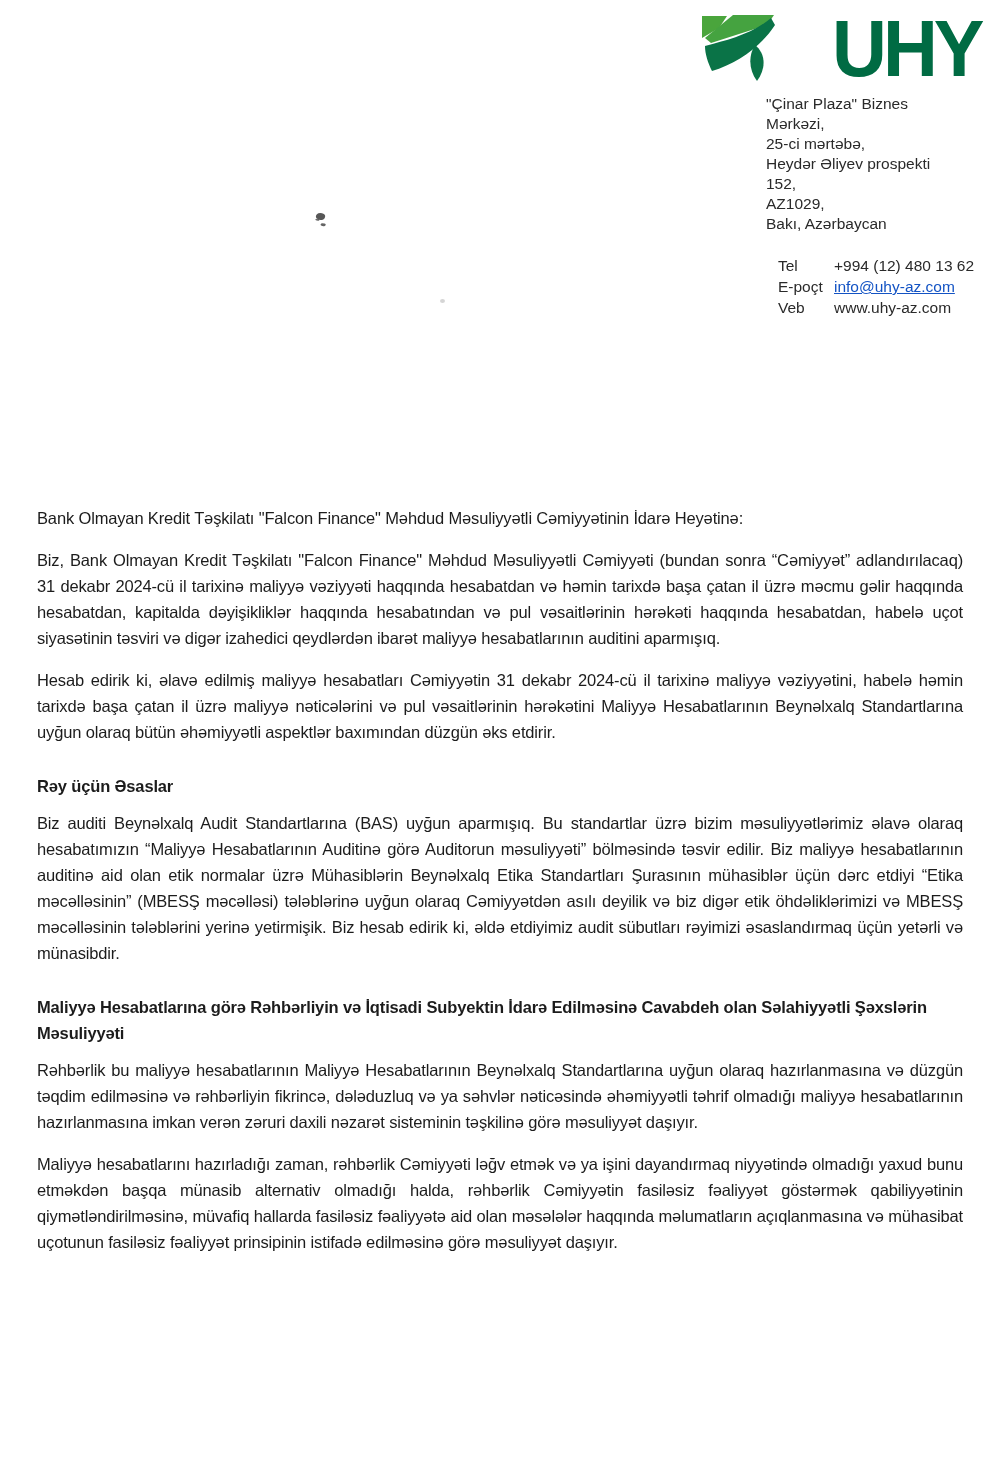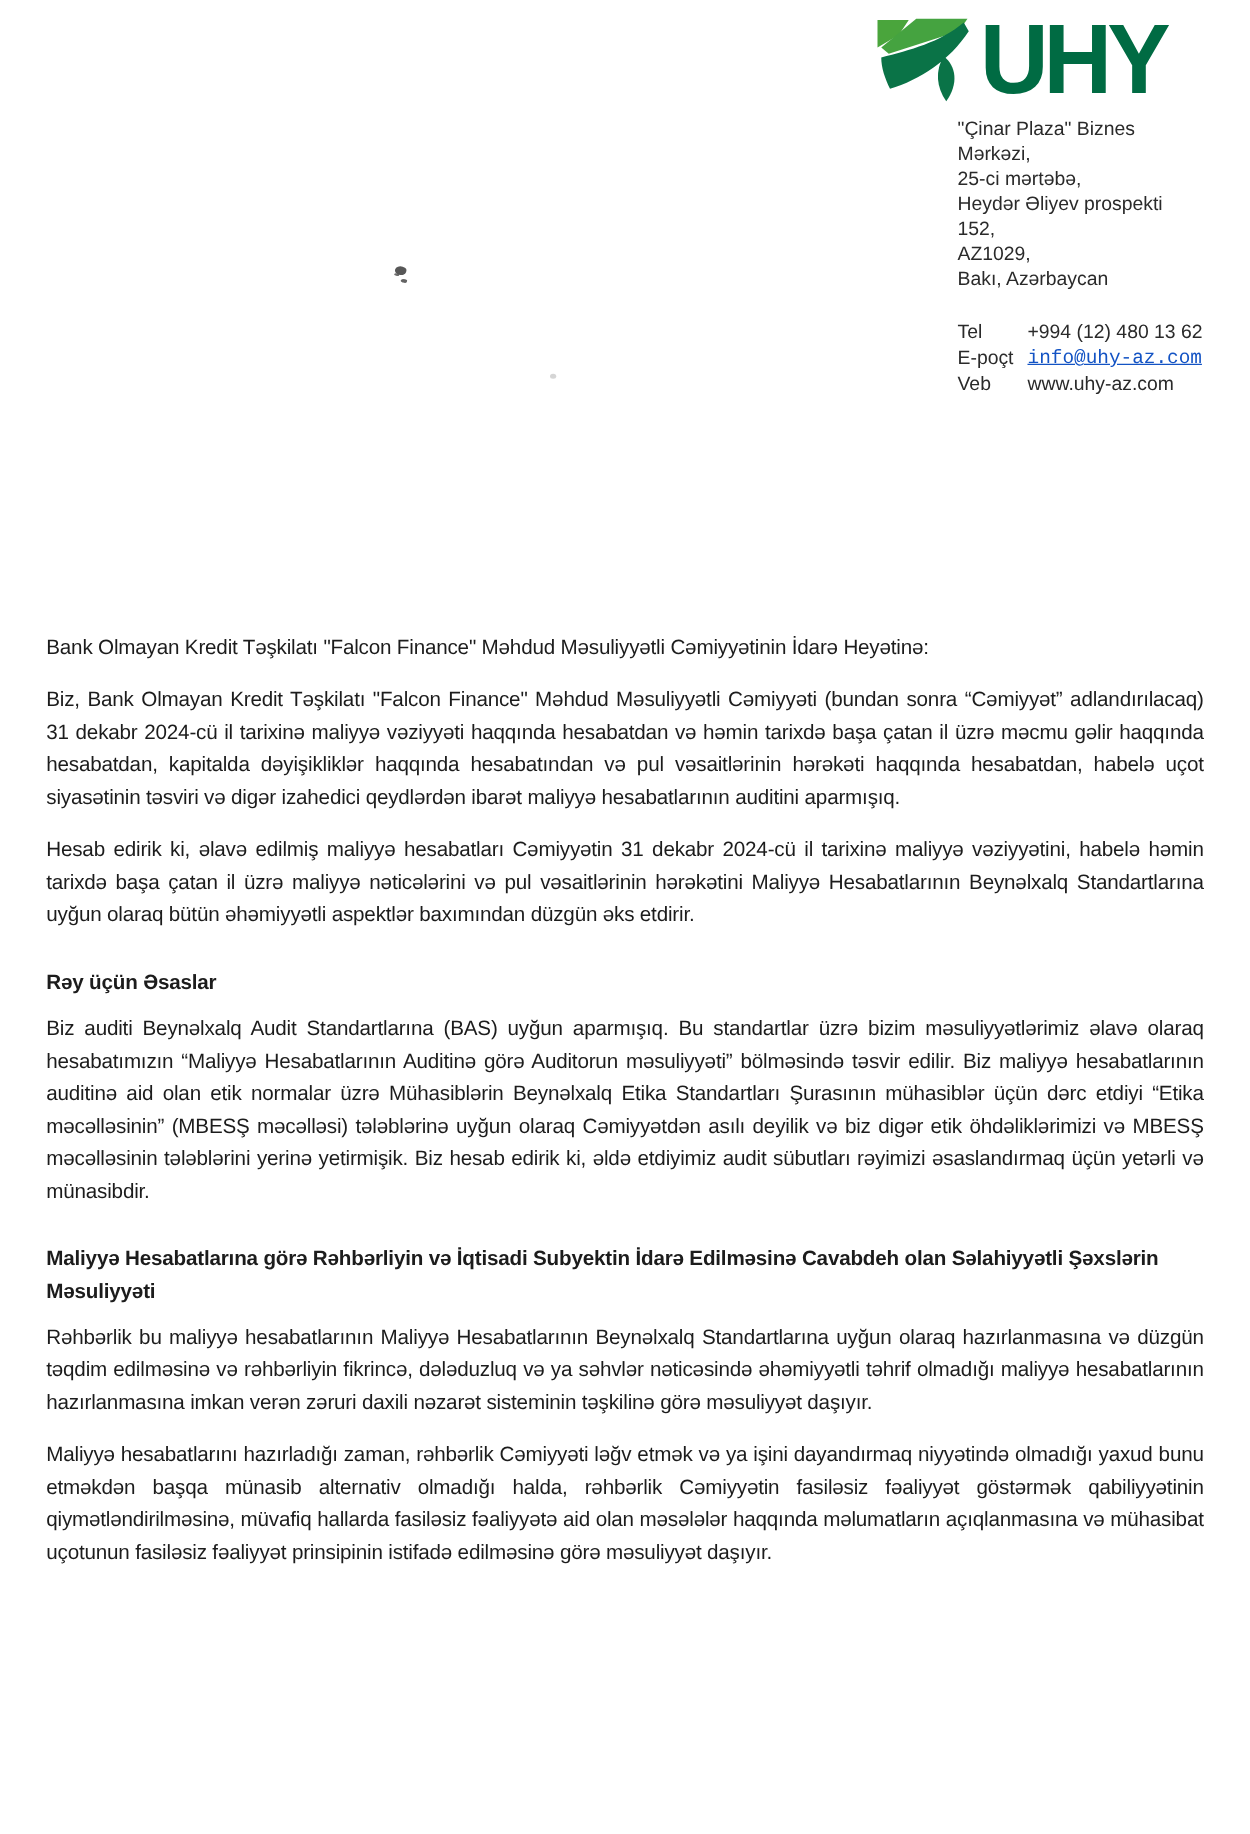"UHY" .logo-row { gap: none -> 48px }
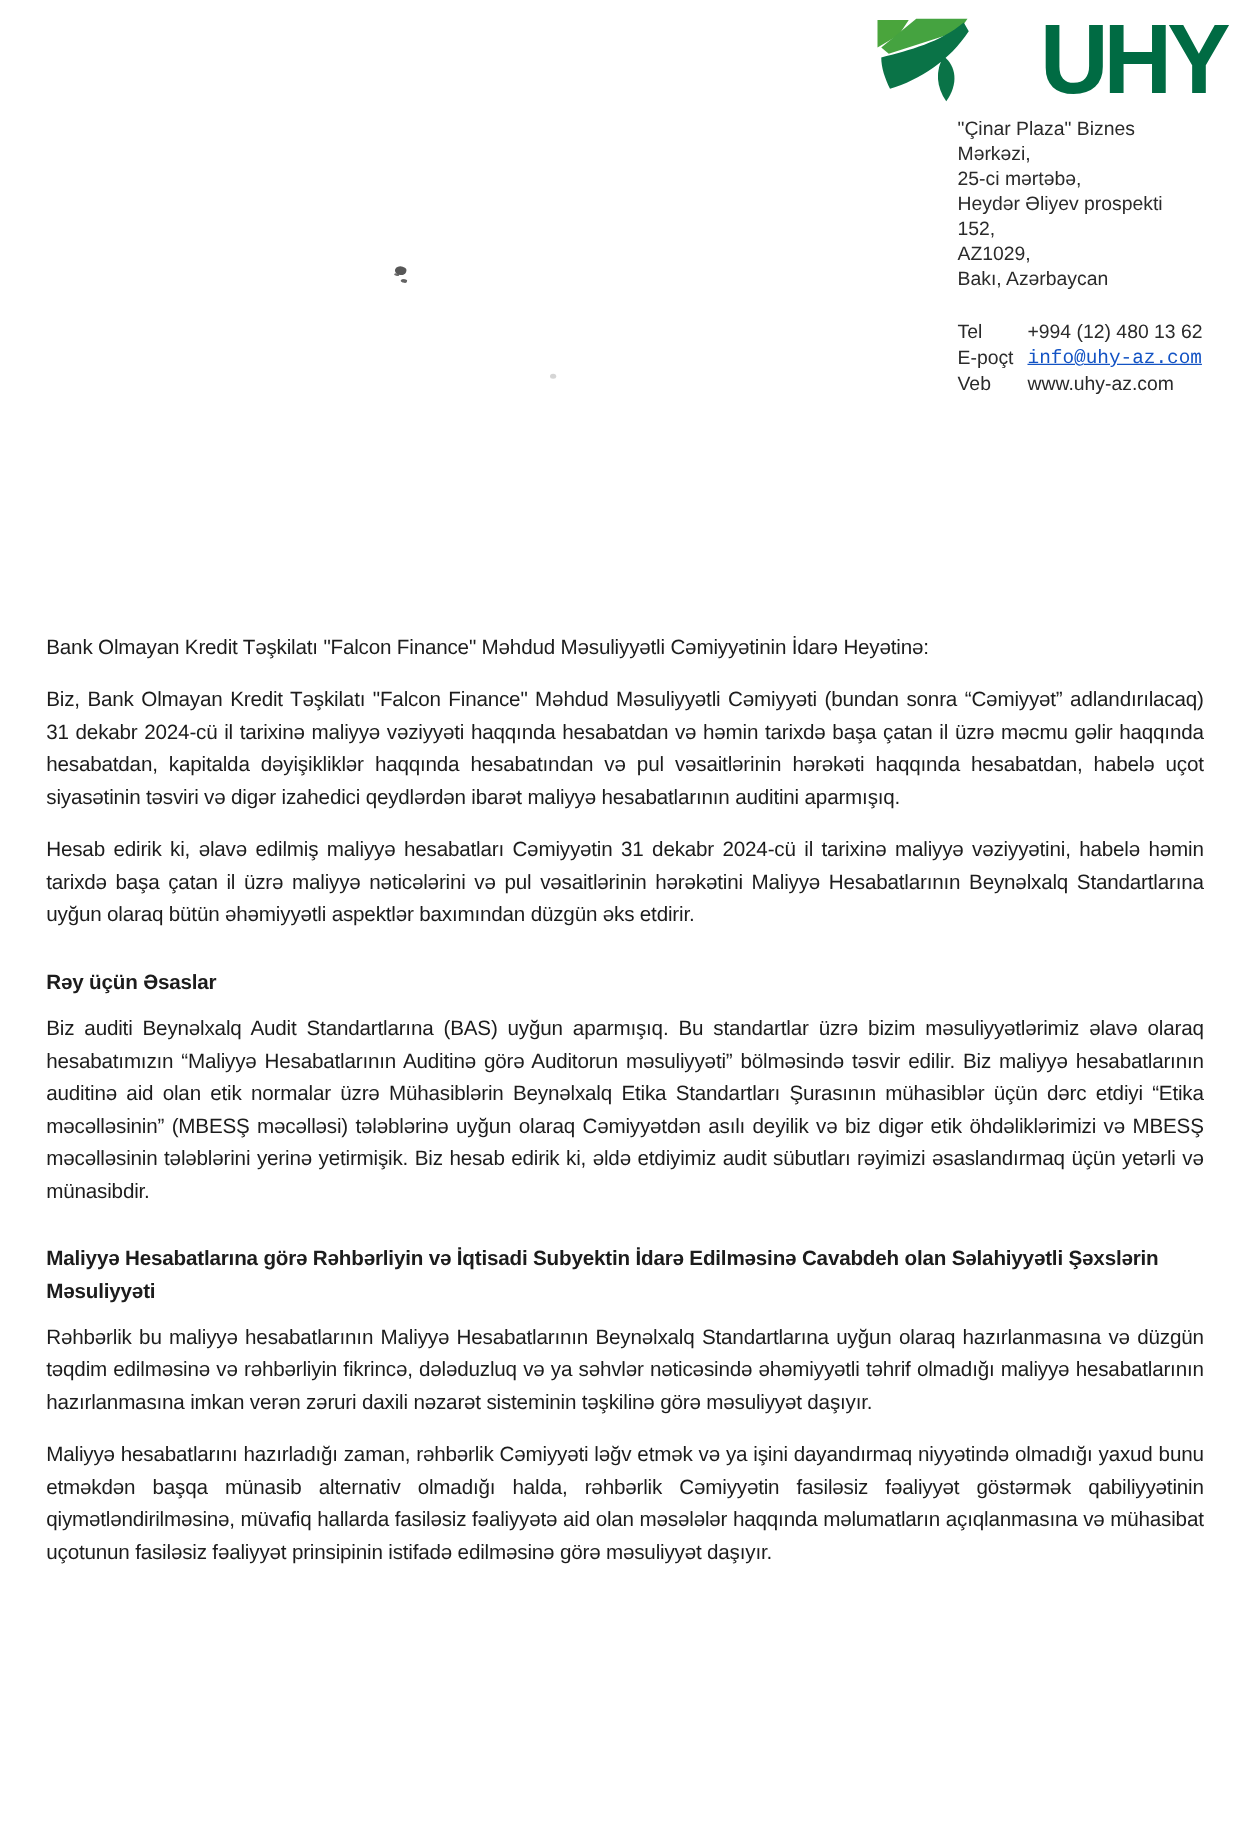"Tel" .contact-row { margin-left: none -> 12px }
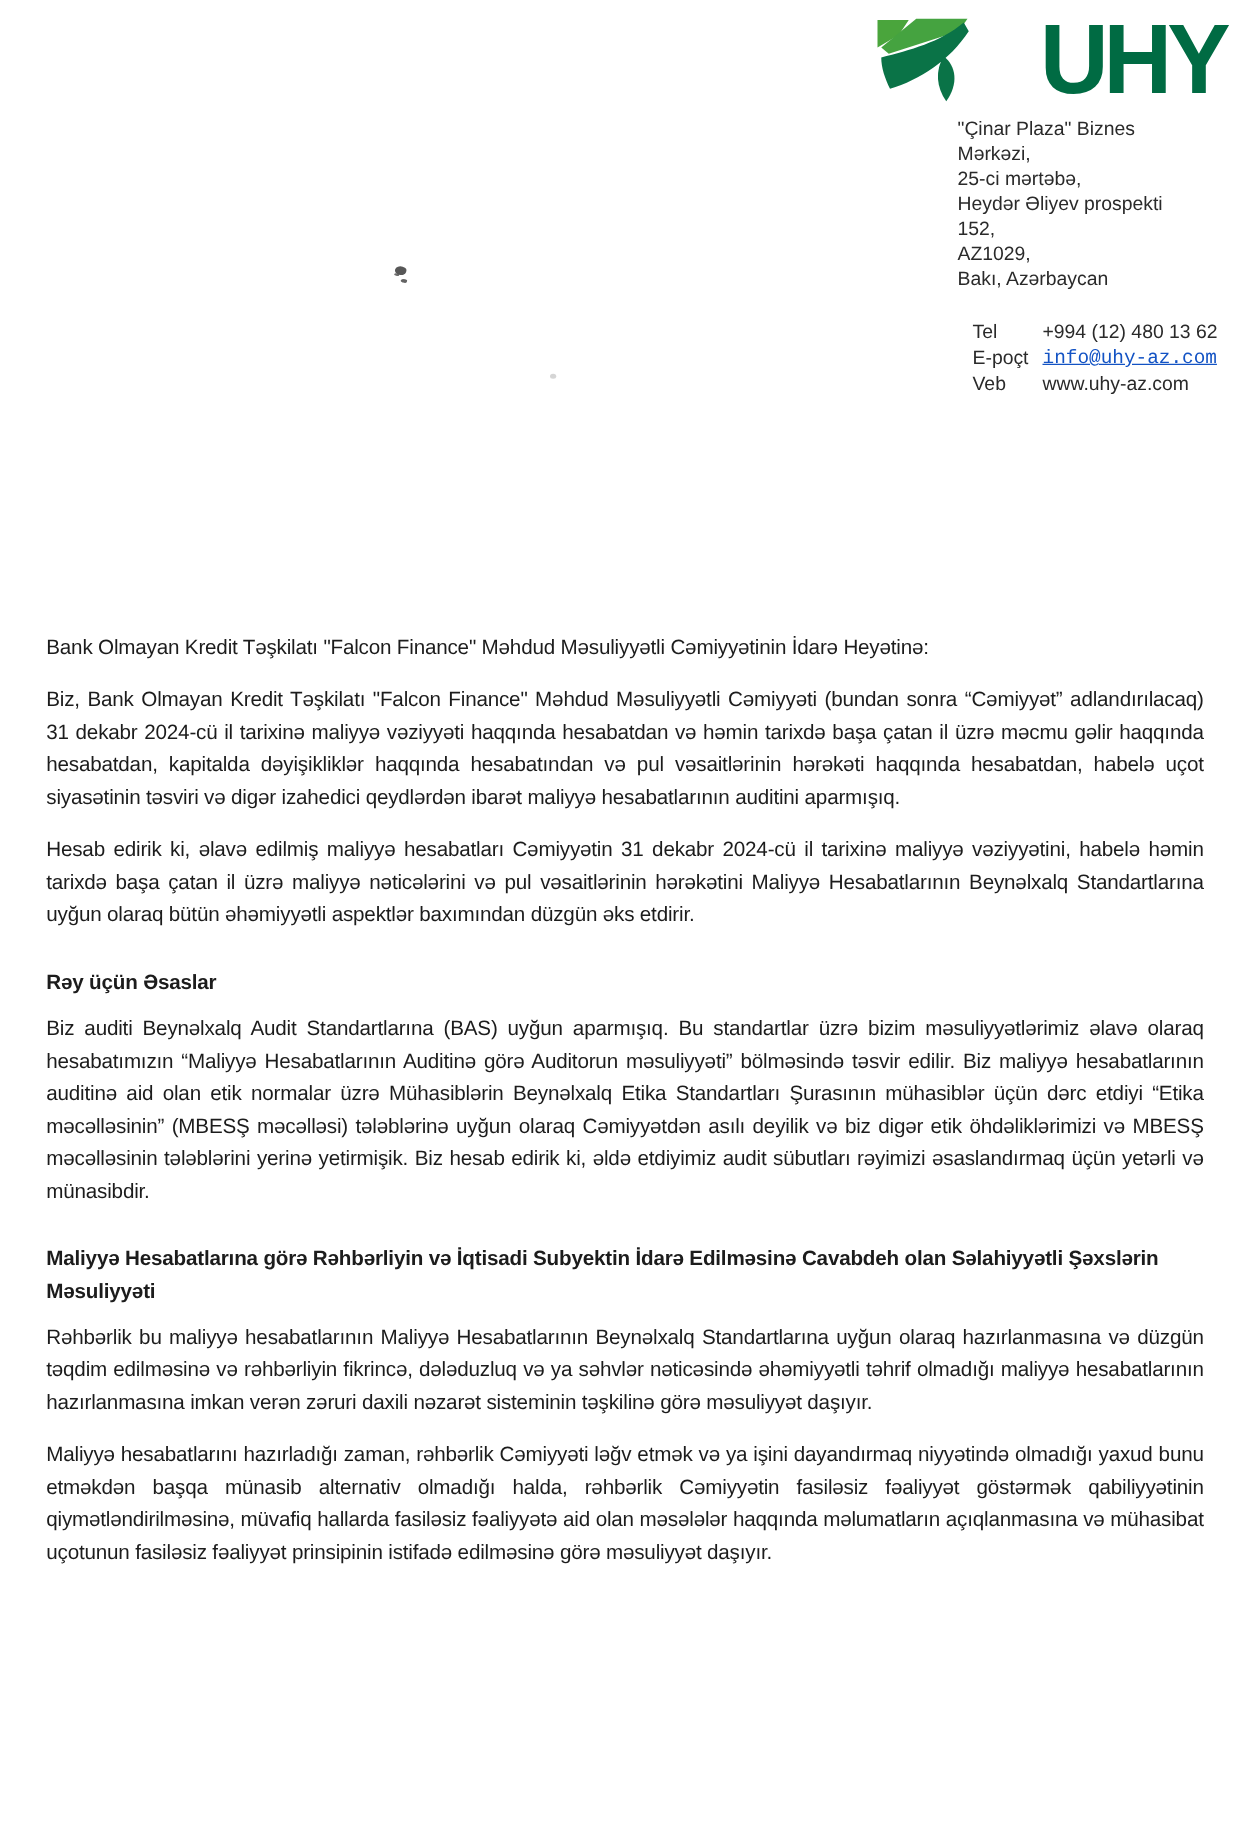"info@uhy-az.com" .email-link { font-family: Liberation Mono, monospace -> none }
